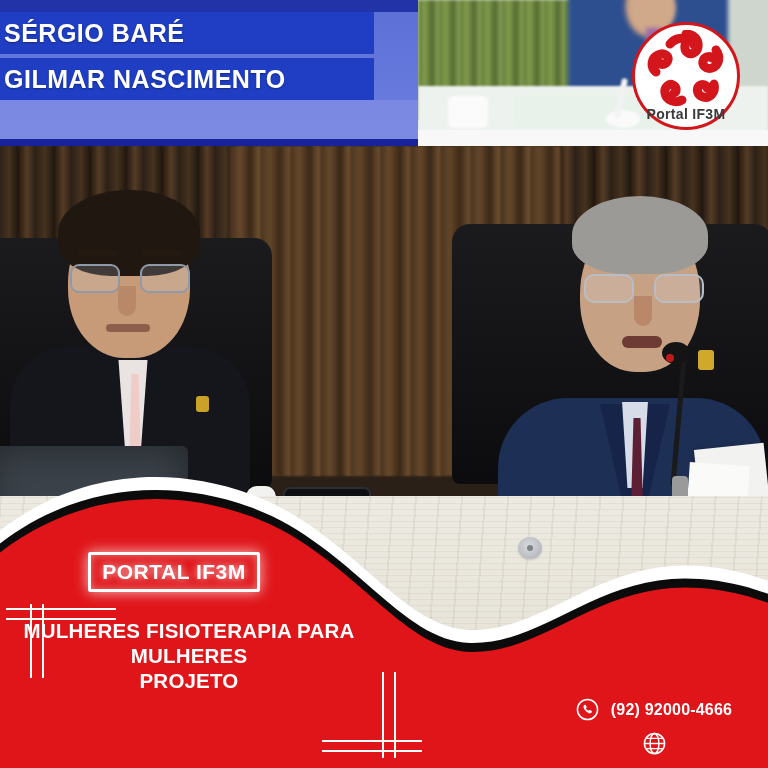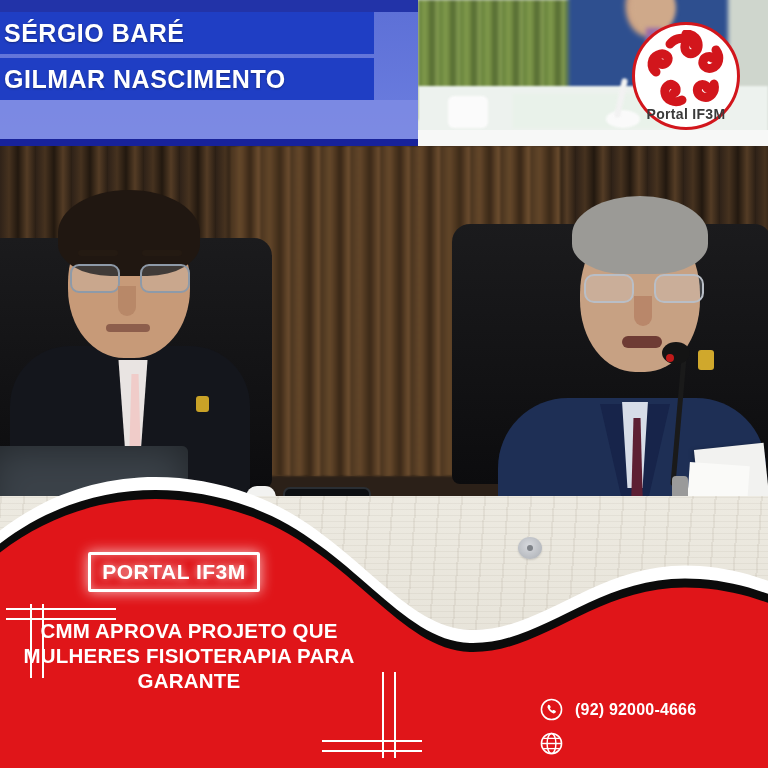"CMM APROVA PROJETO QUE" div { html: <div>CMM APROVA PROJETO QUE</div> -> none }
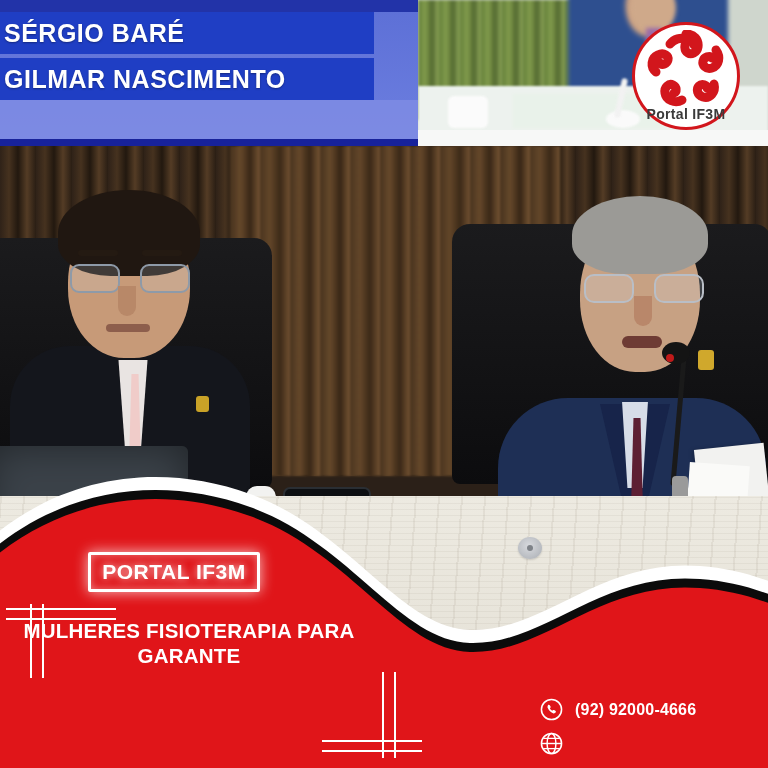"MULHERES" div { html: none -> <div>MULHERES</div> }
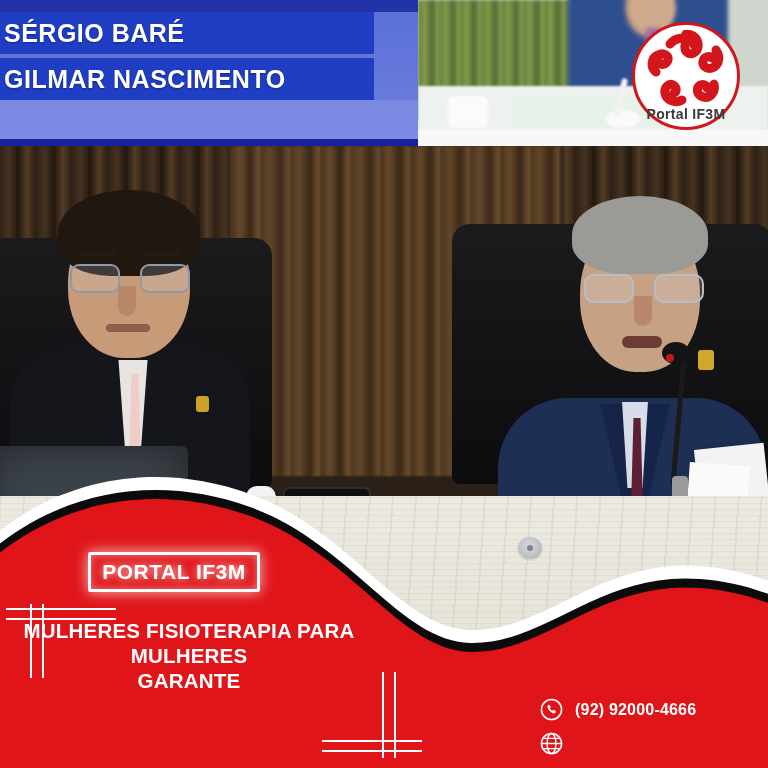"GARANTE" div { text: GARANTE -> PROJETO }
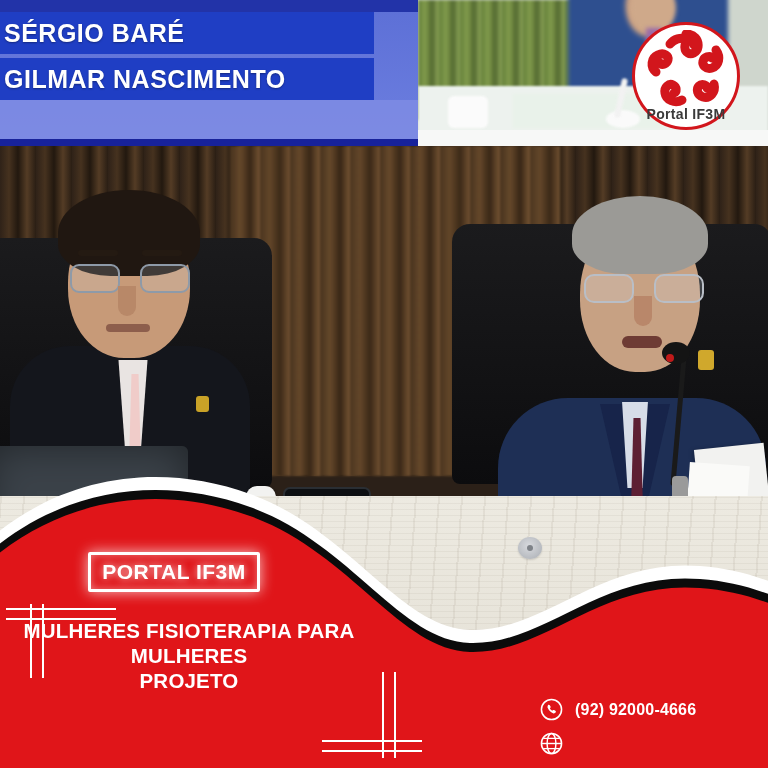"(92) 92000-4666" .crow { justify-content: none -> center }
